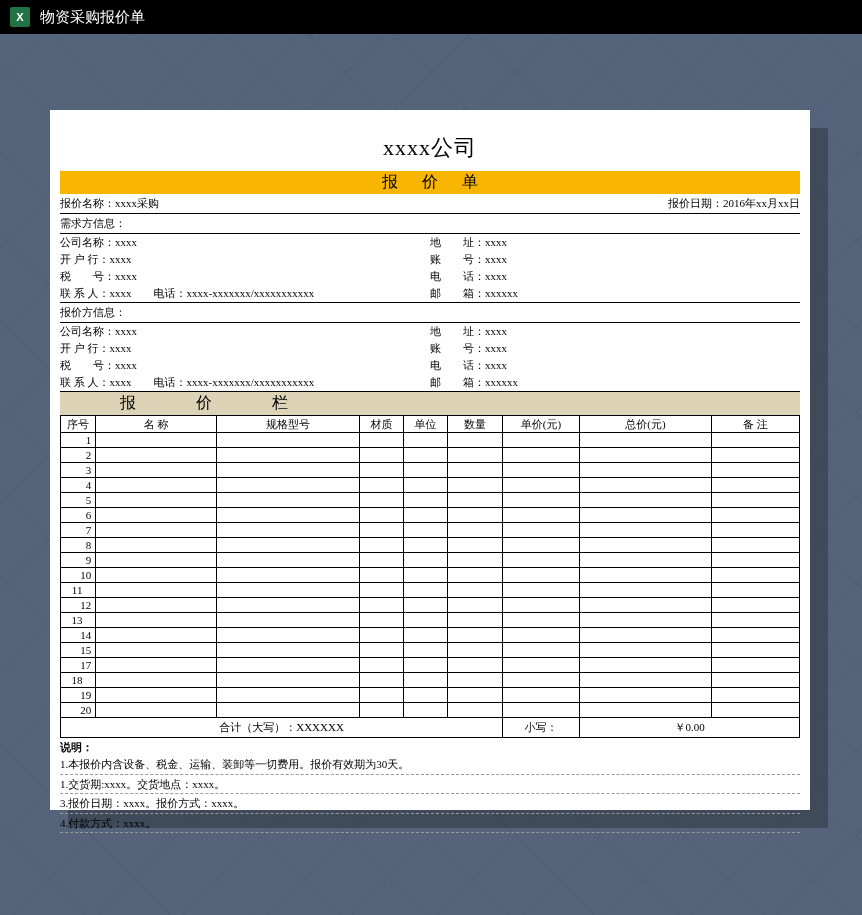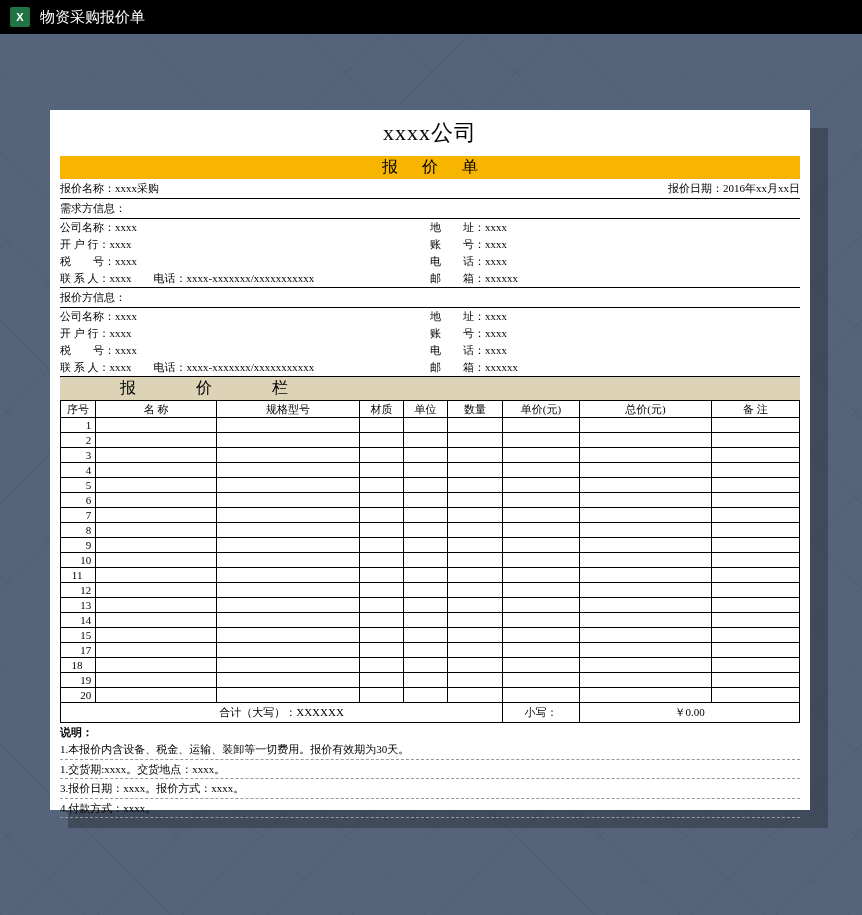"xxxx公司" .sheet { padding: 8px 10px -> 23px 10px }
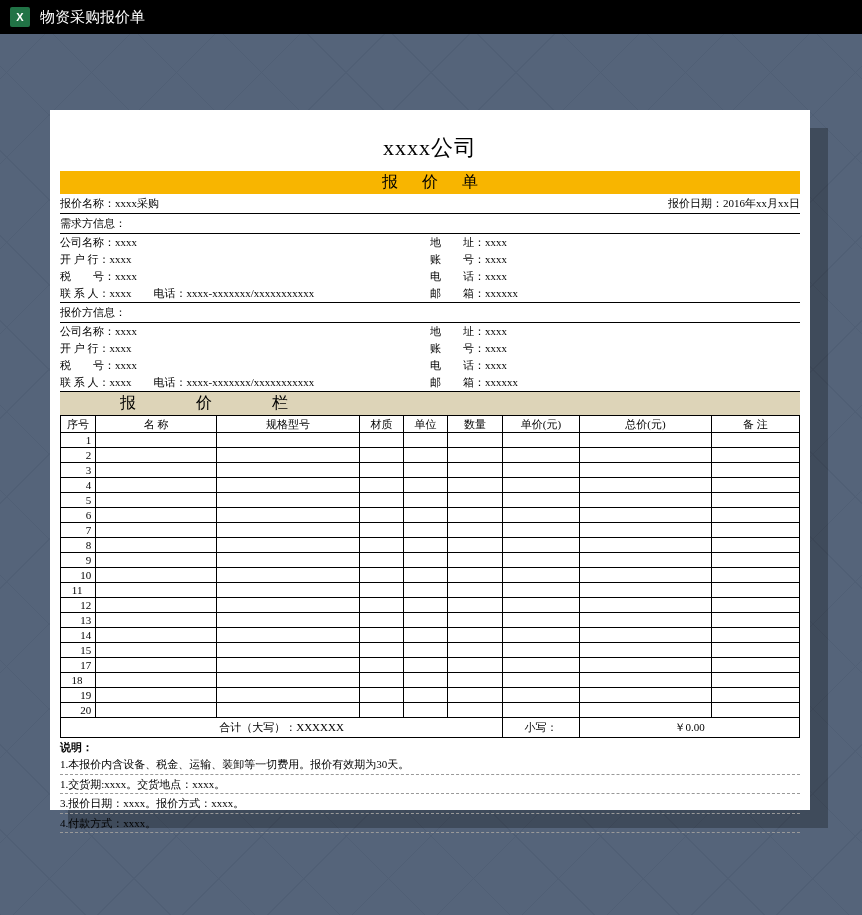"13" td { text-align: right -> none }
